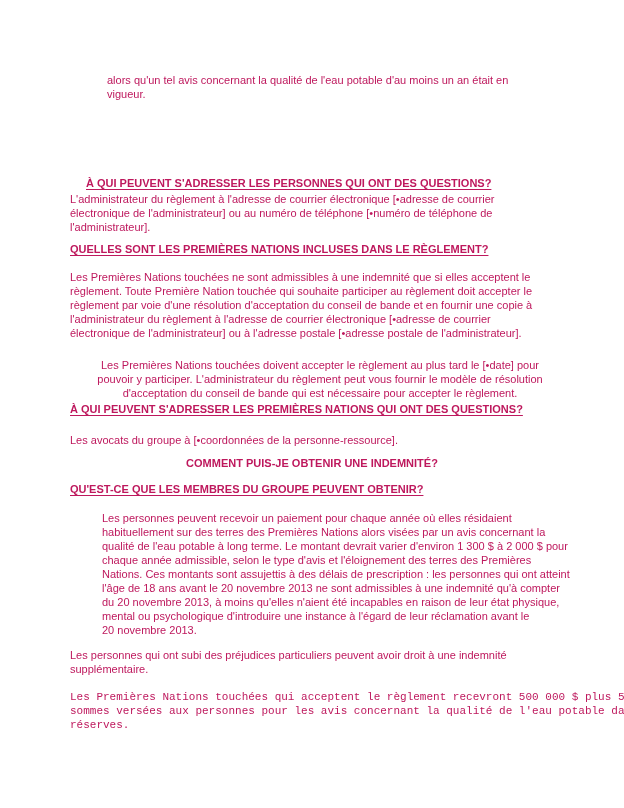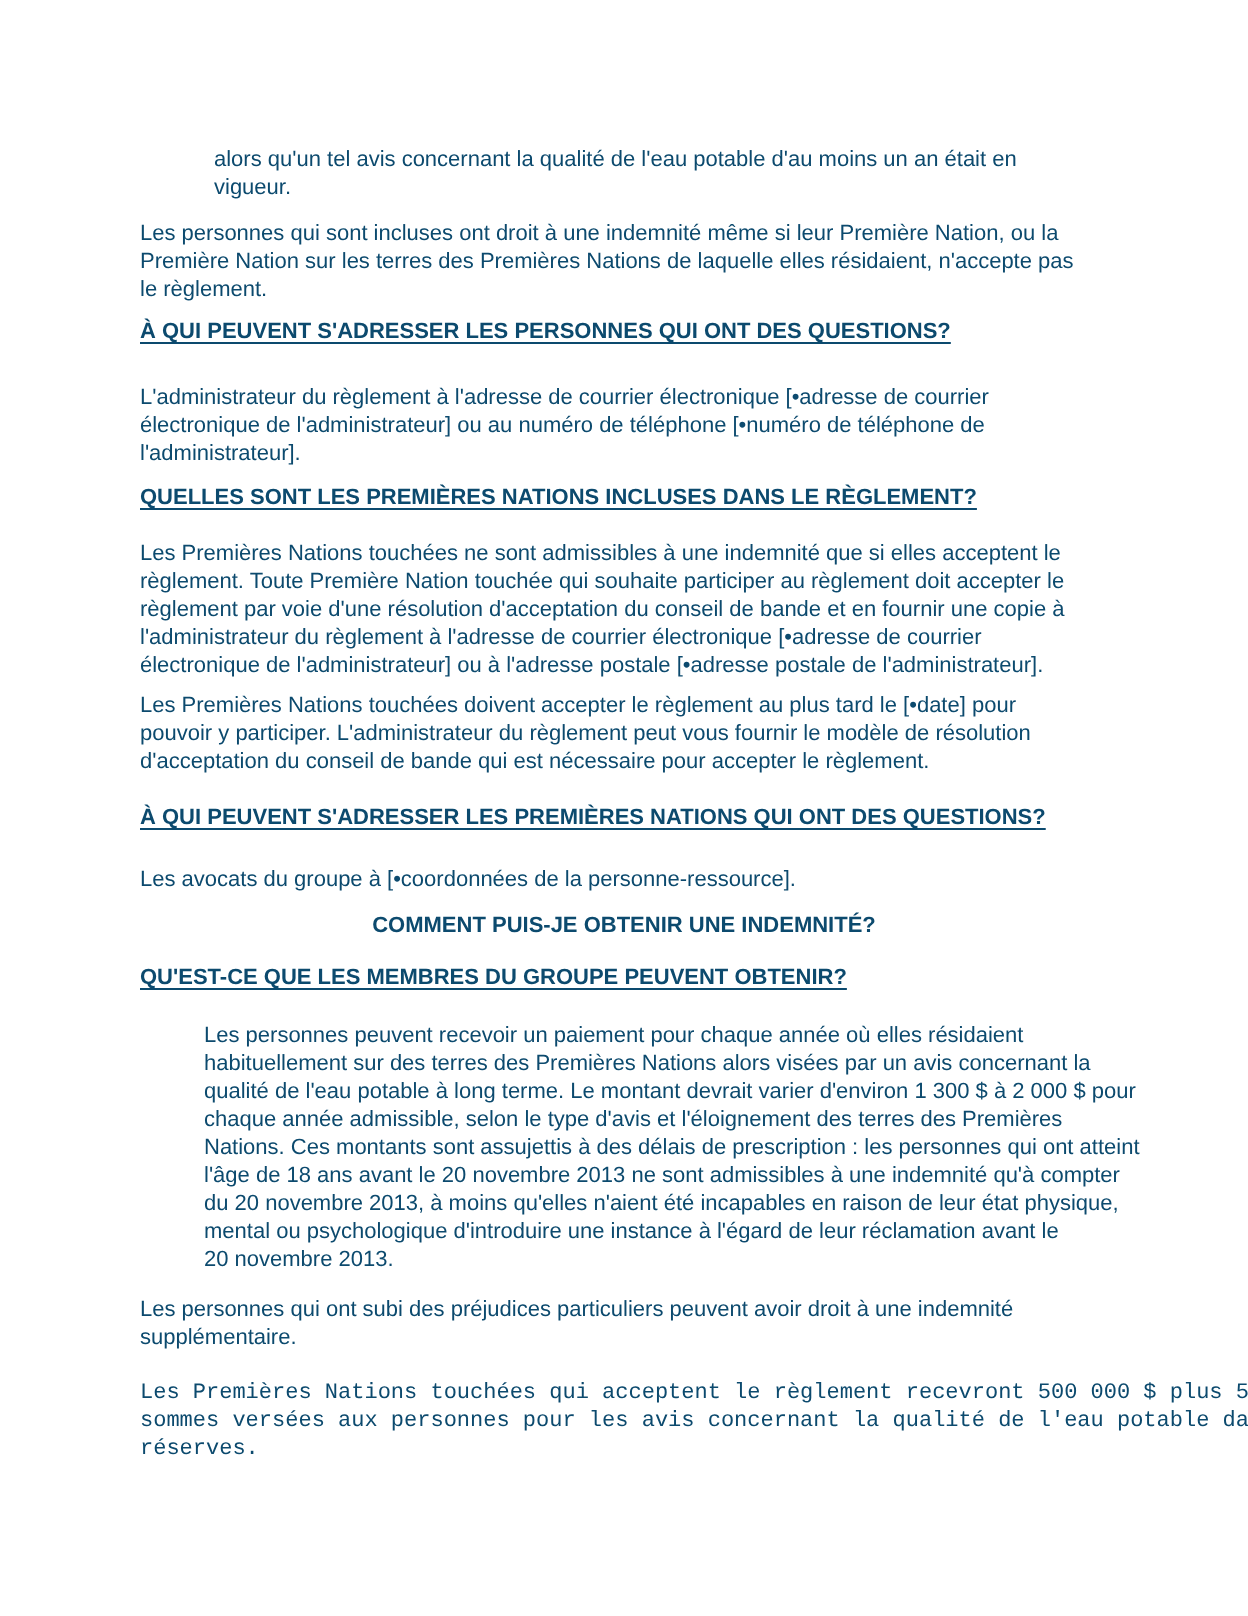"alors qu'un tel avis concernant" .page { color: #0c4a6e -> #be185d }
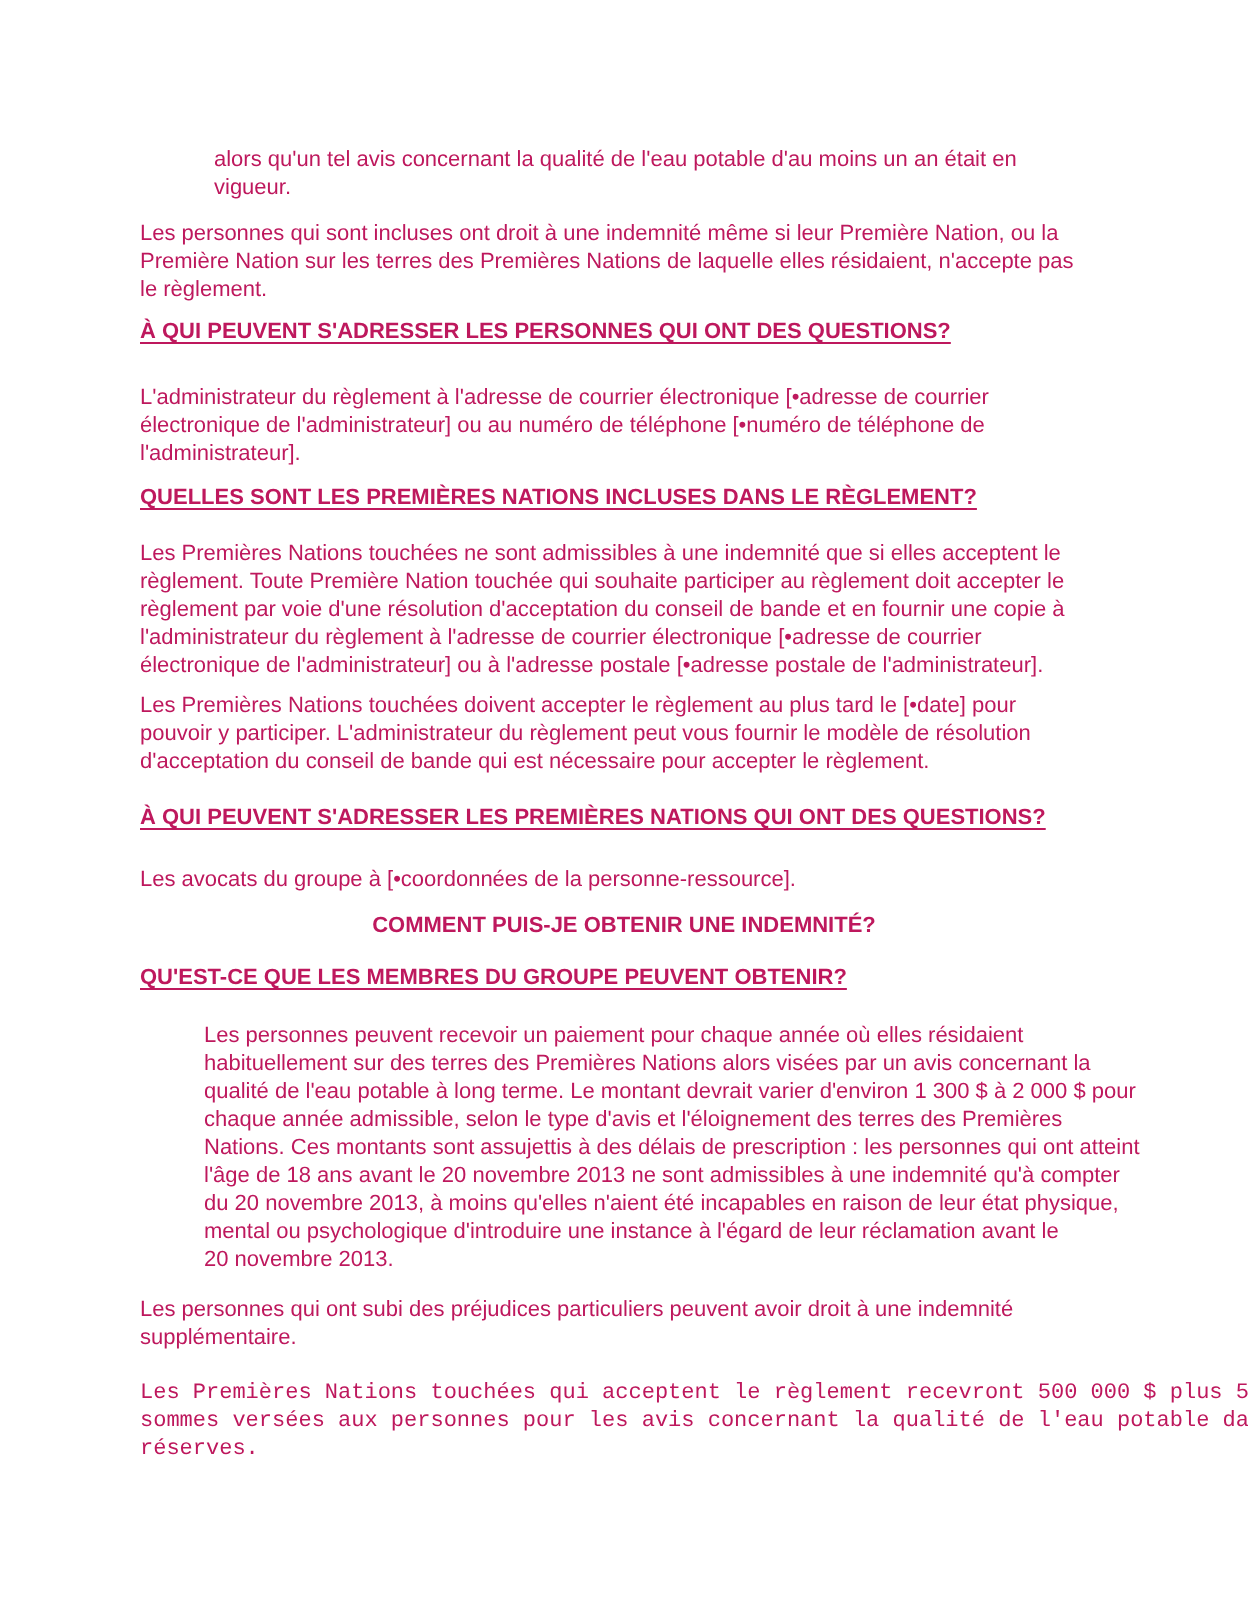"Les personnes qui sont incluses" div.block { html: <div>Les personnes qui sont incluses ont droit à une indemnité même si leur Première Nation, ou la Première Nation sur les terres des Premières Nations de laquelle elles résidaient, n'accepte pas le règlement.</div> -> none }
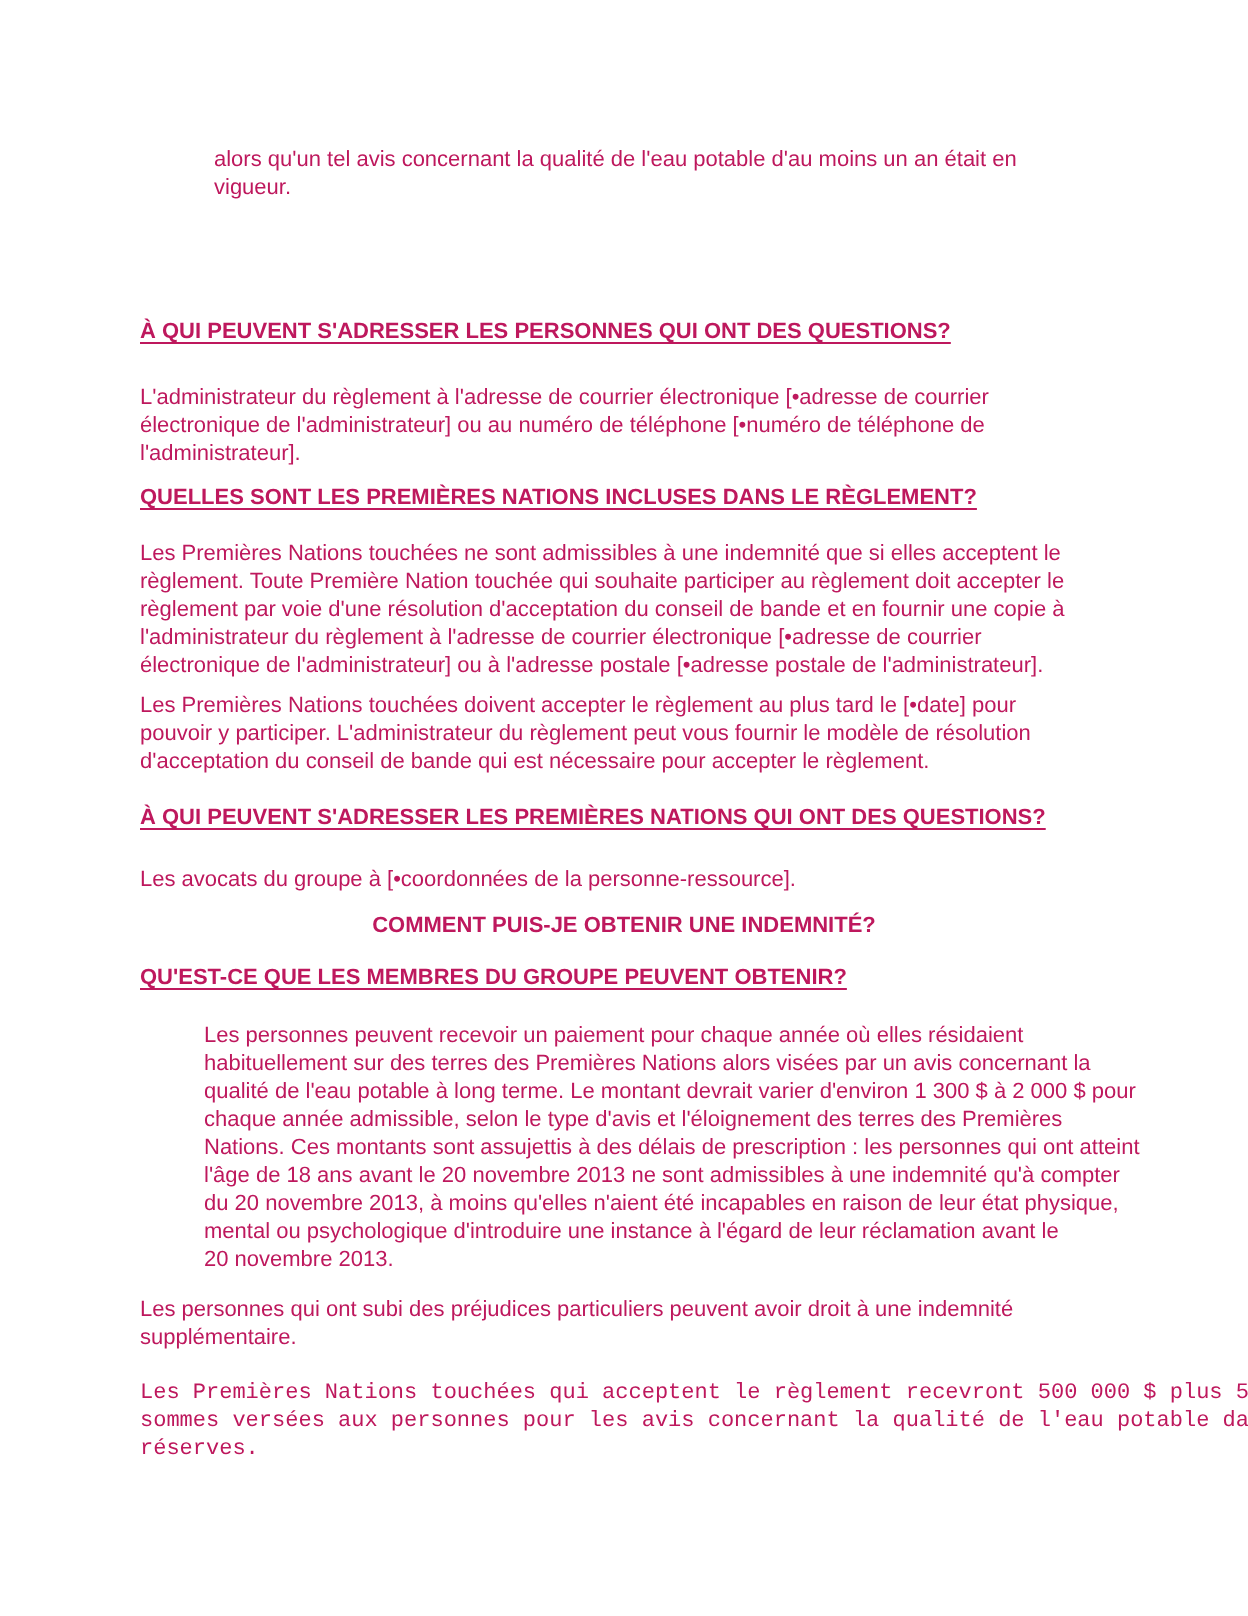"À QUI PEUVENT S'ADRESSER LES PERSONNES" div.block { margin-left: none -> 16px; top: 159px -> 176px }
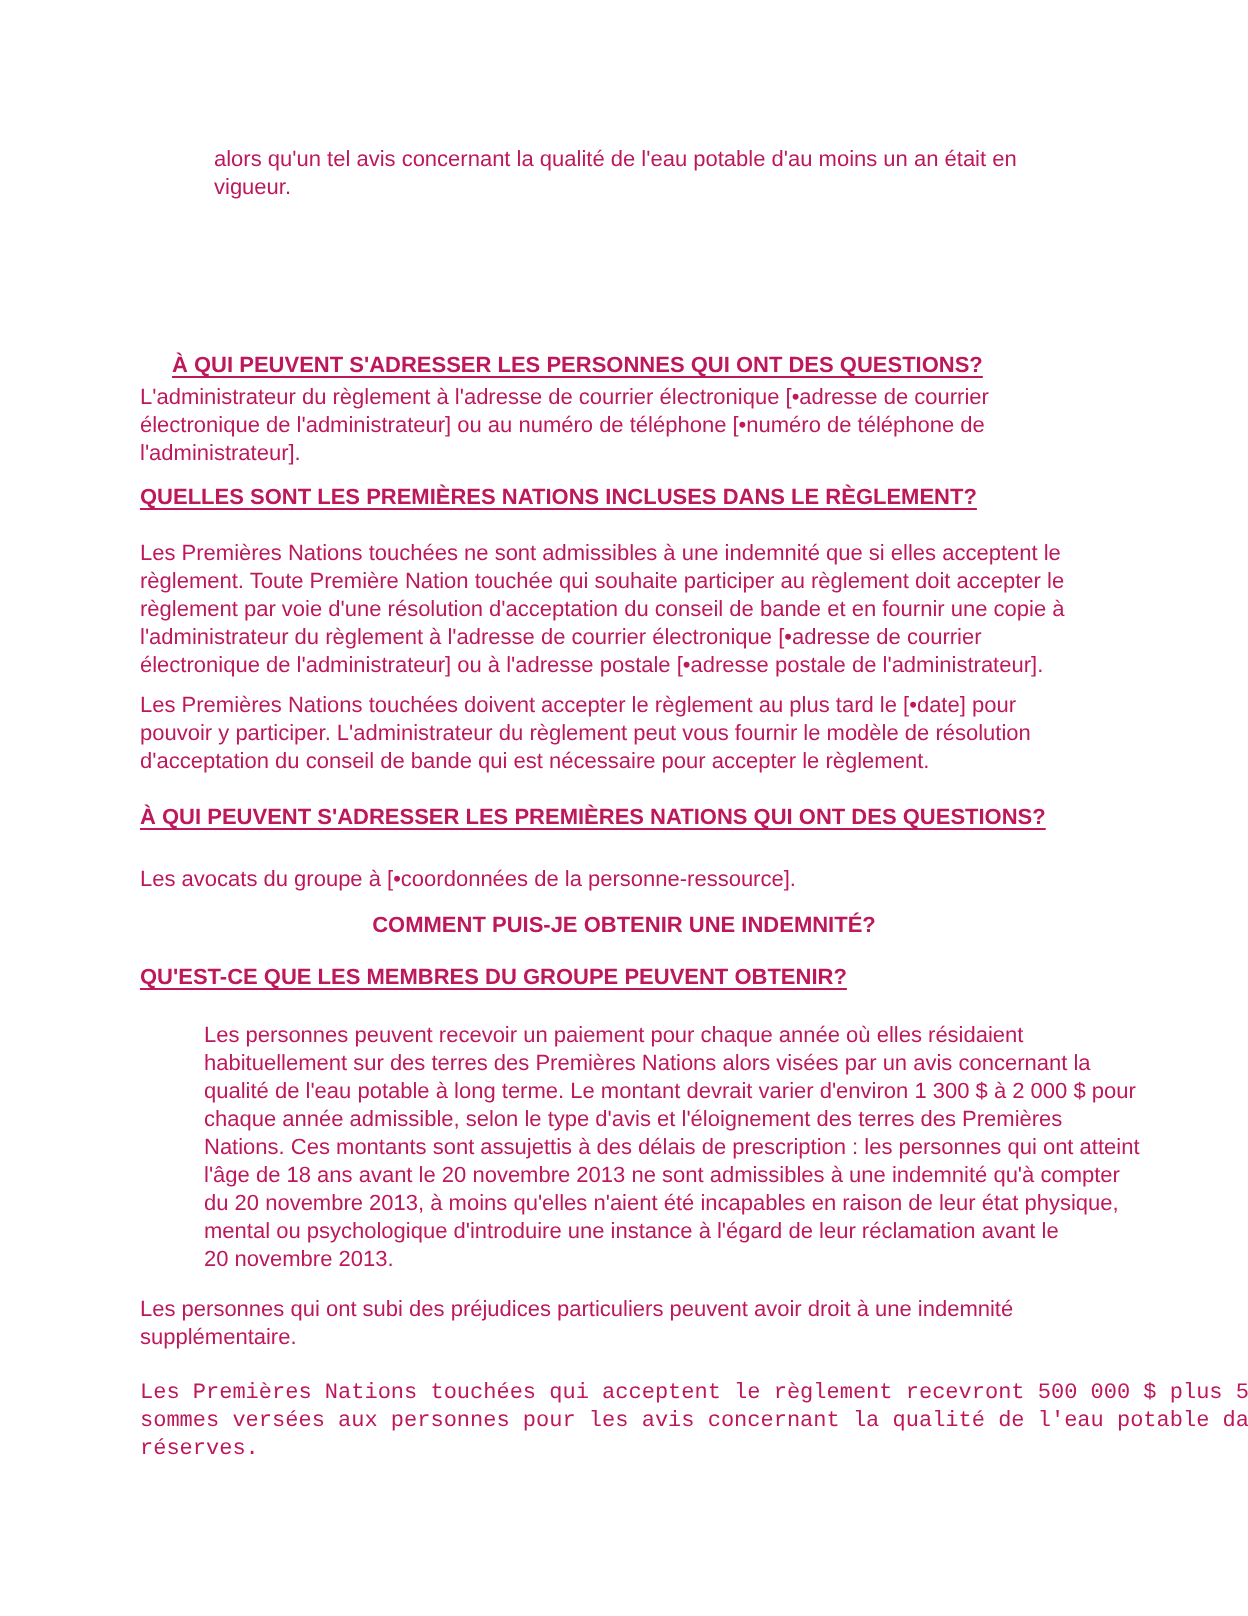"Les Premières Nations touchées doivent" div.block { text-align: none -> center; top: 346px -> 358px }
